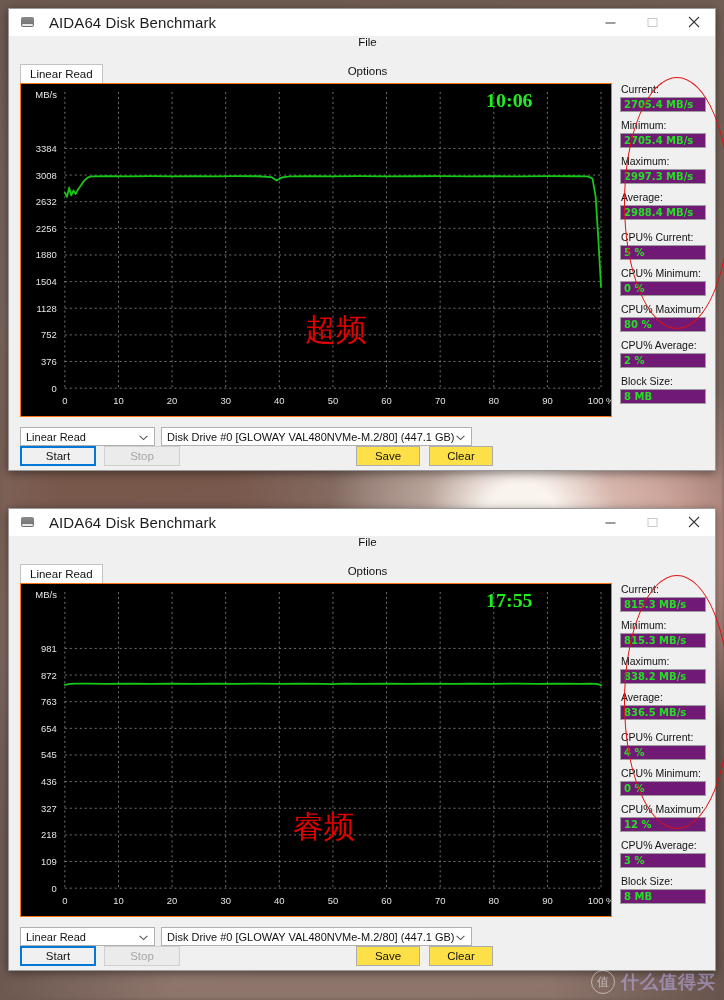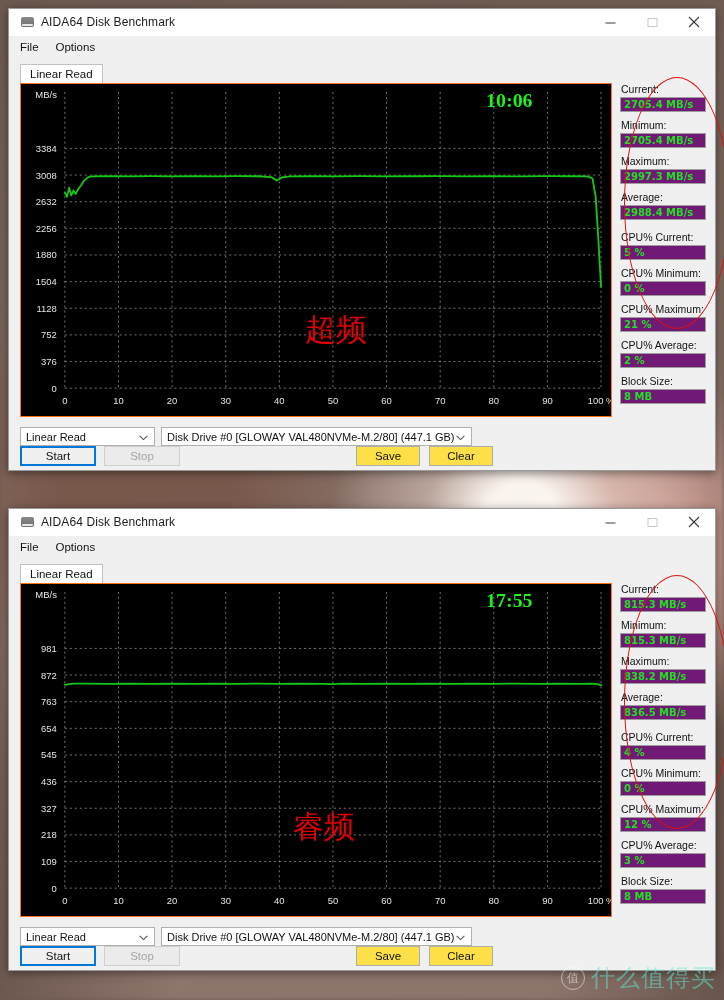"AIDA64 Disk Benchmark" .title-text { font-size: 12px -> 15px; margin-left: none -> 8px }
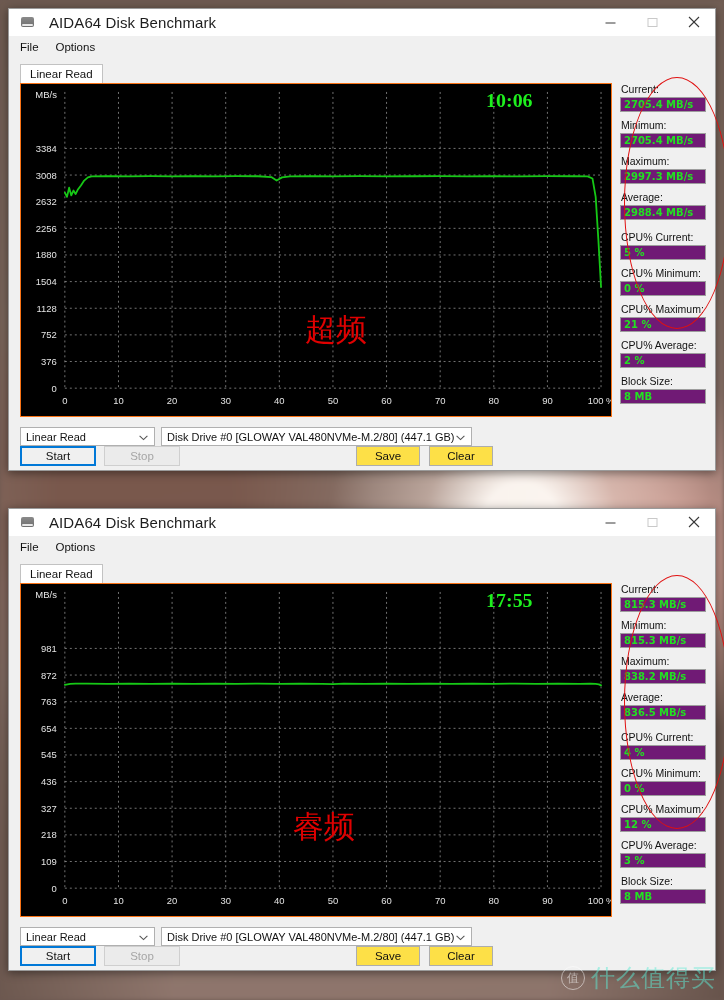"File" .menubar { flex-direction: none -> column }
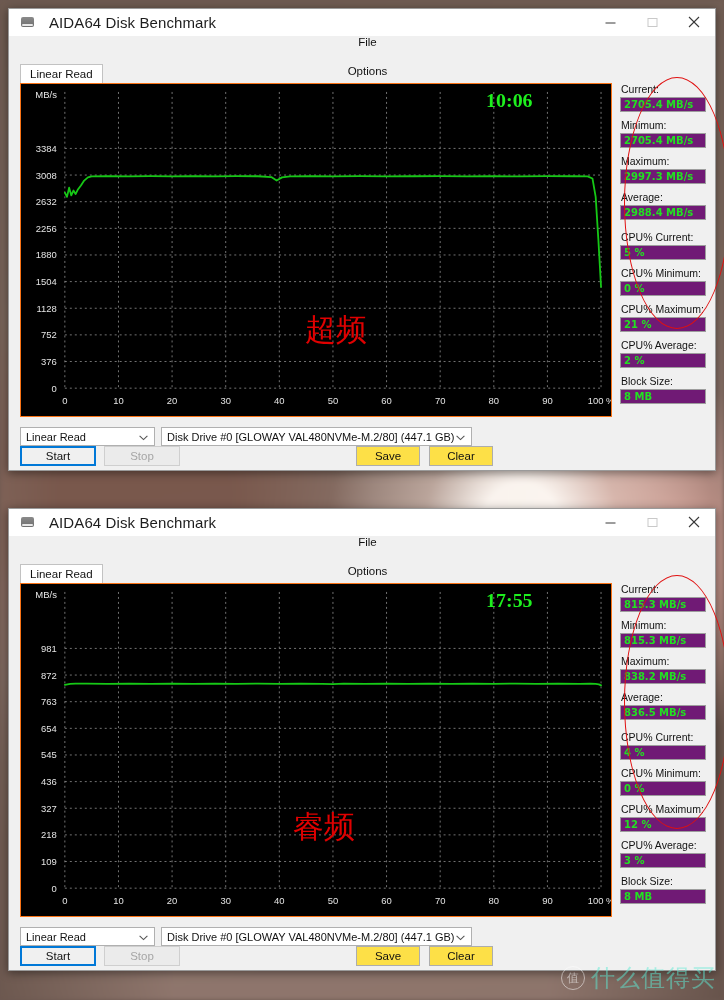"21 %" div.stat-box { text: 21 -> 80 }
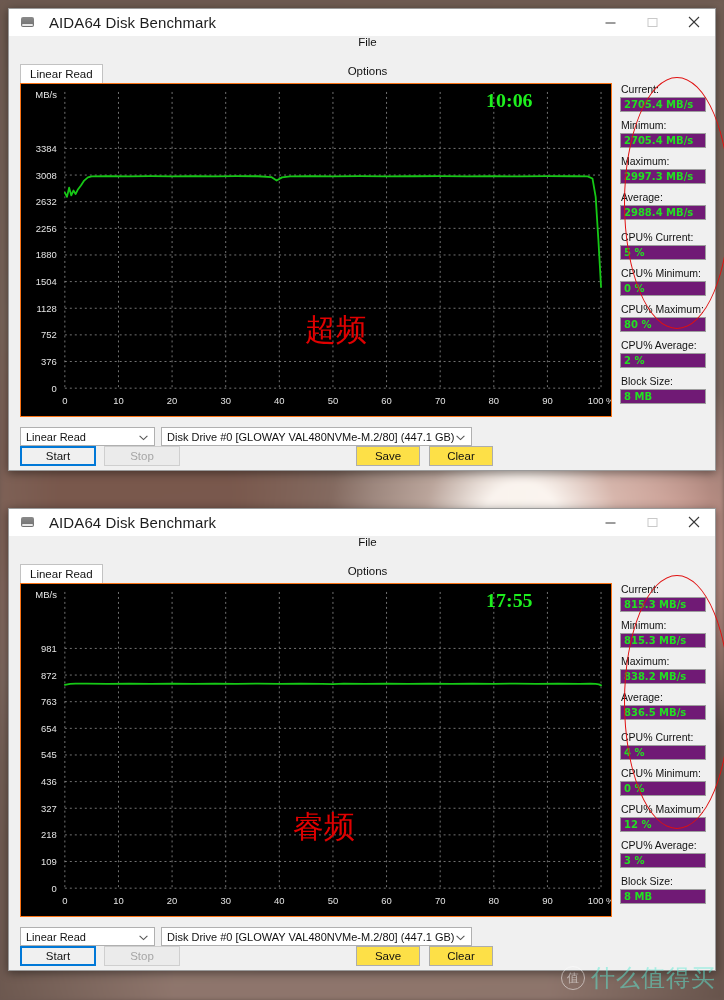"什么值得买" #watermark .wm-text { color: #5eead4 -> #c4b5fd; font-size: 24px -> 18px; font-weight: none -> bold }
